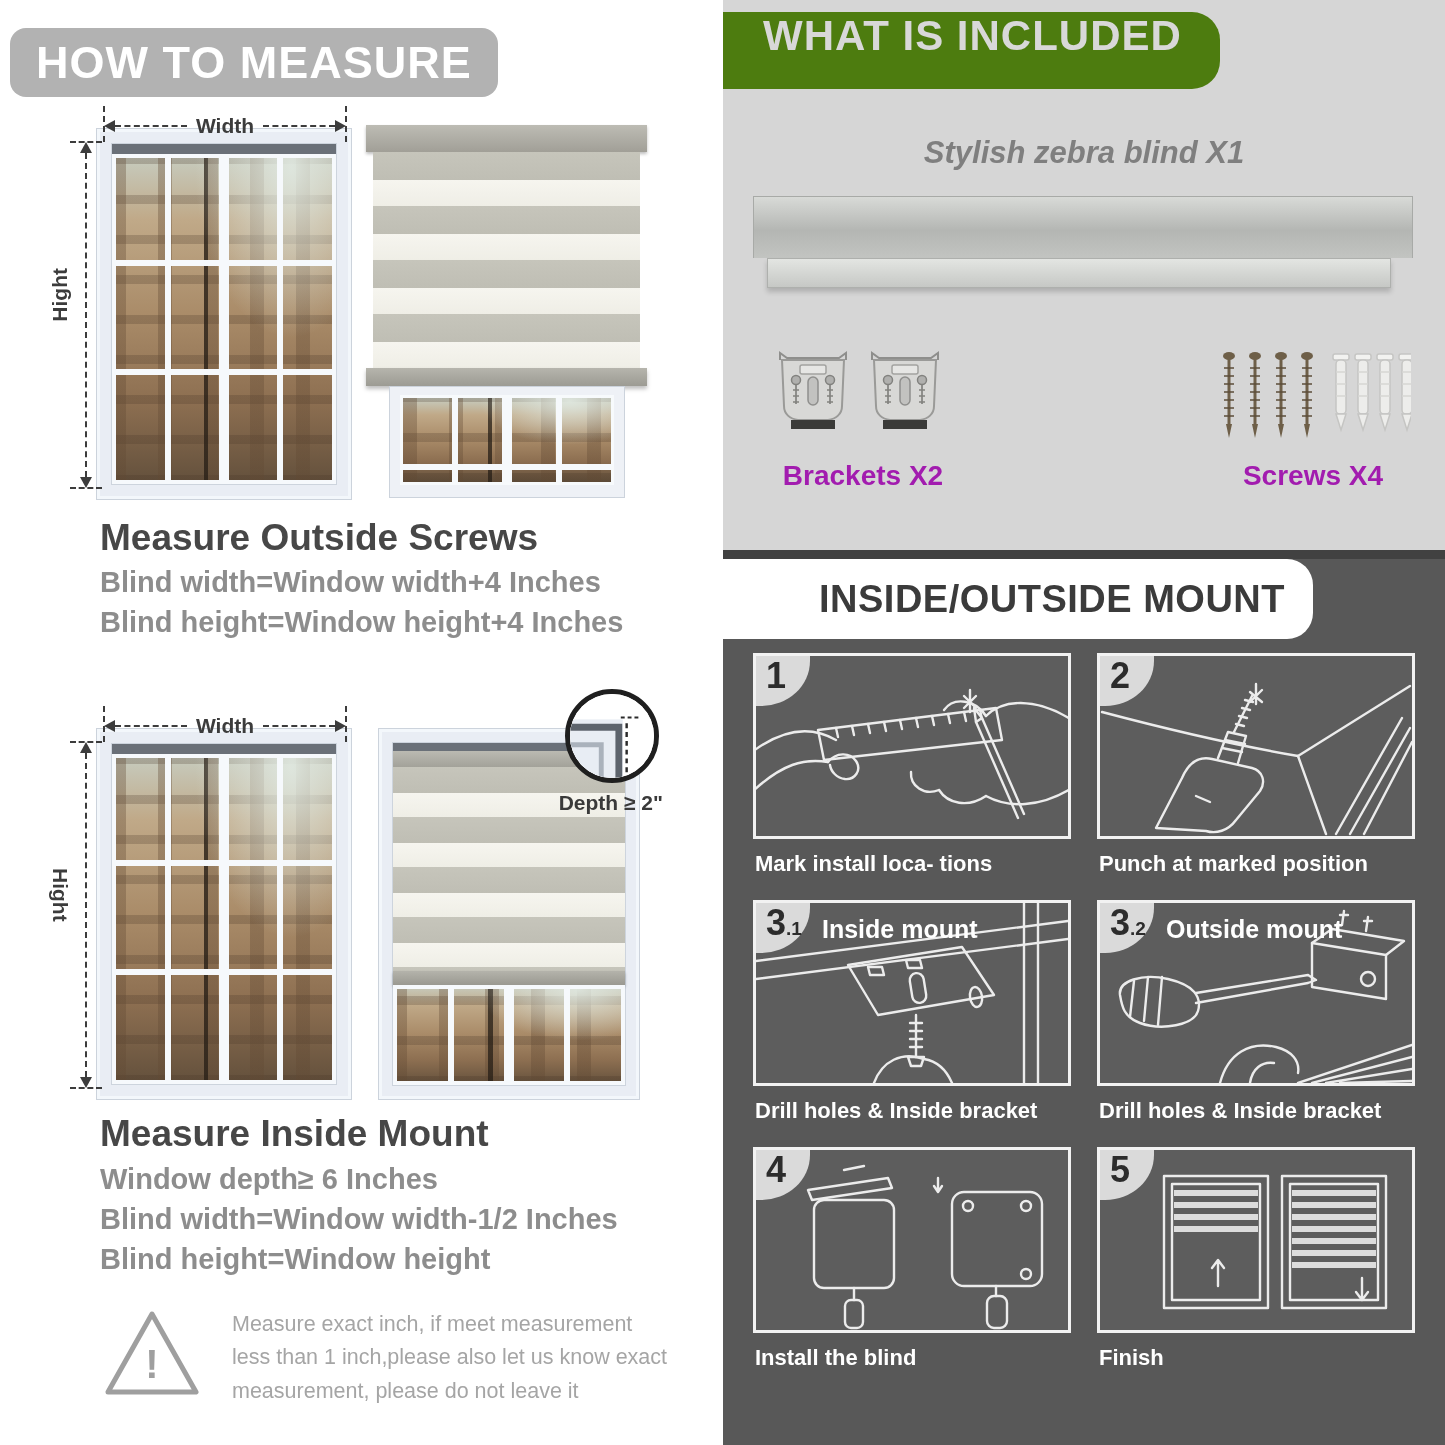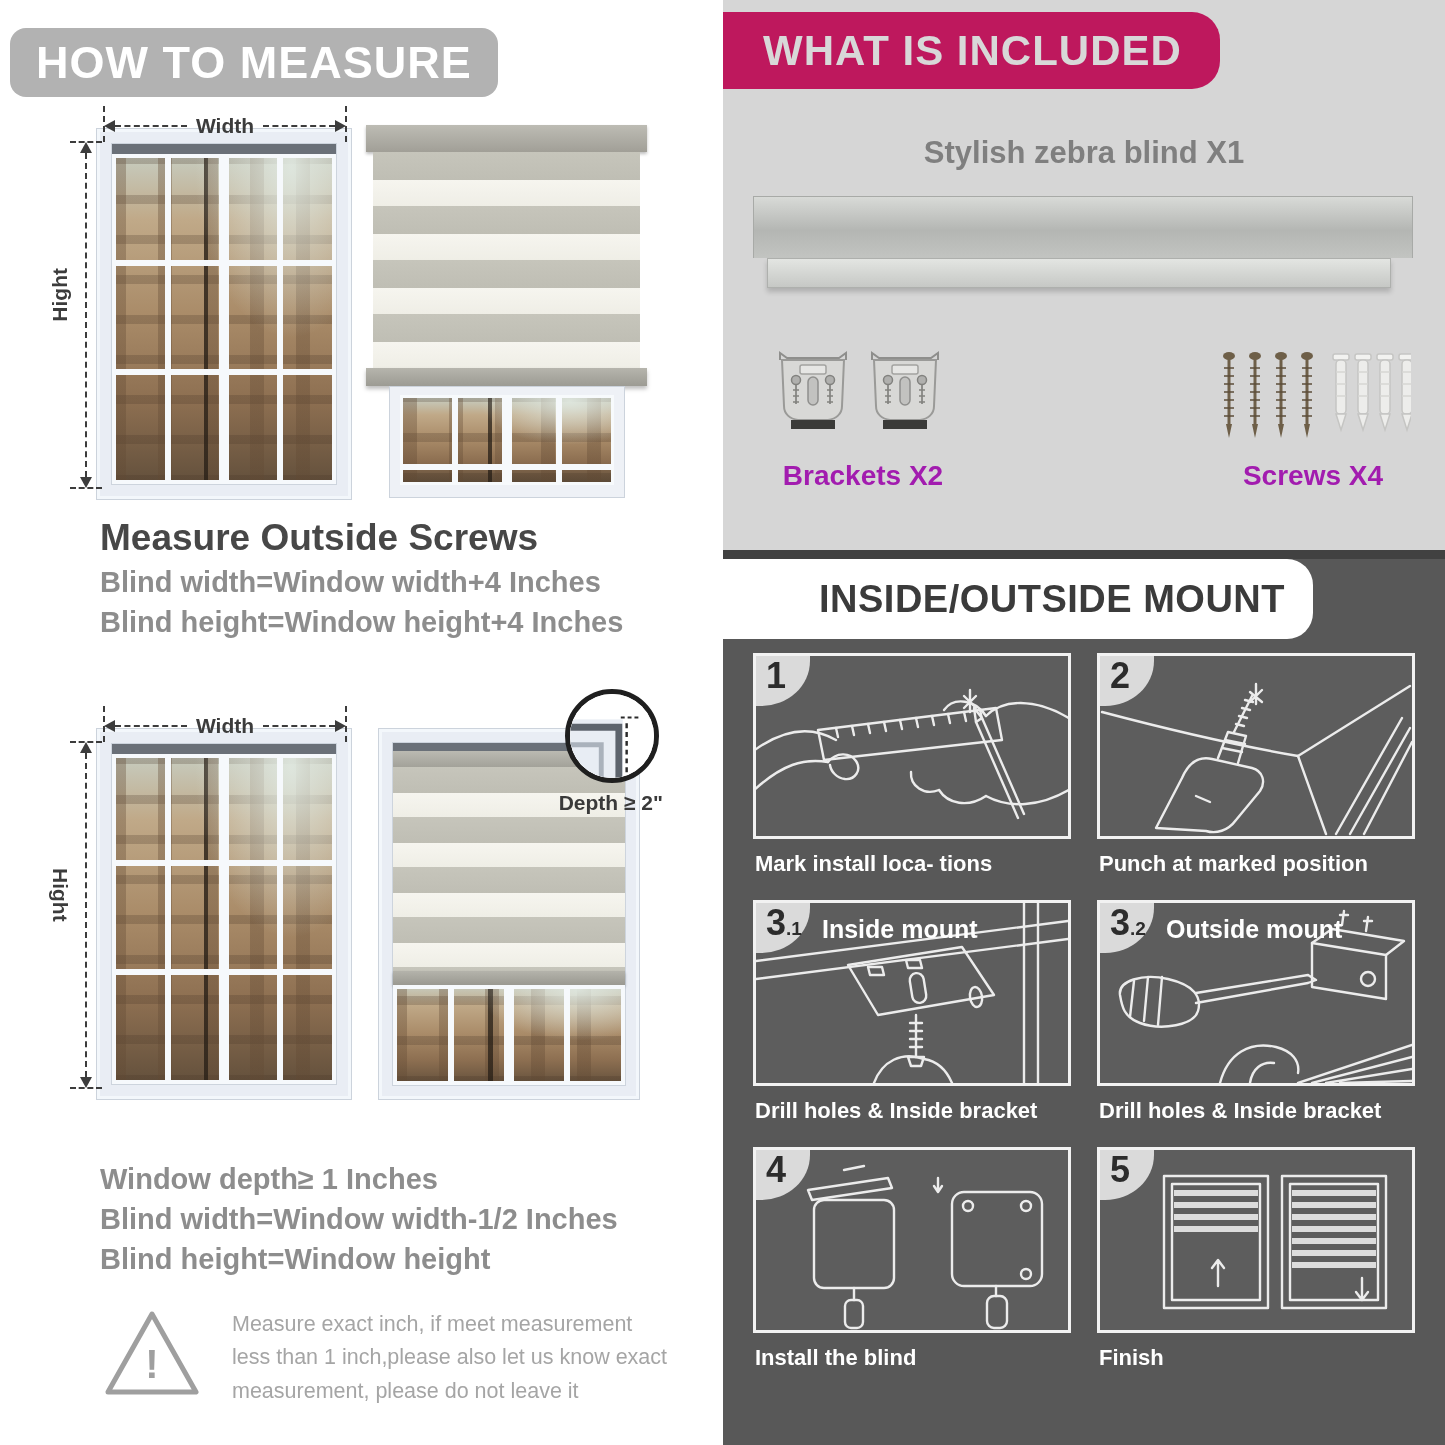"WHAT IS INCLUDED" .included-pill { align-items: center -> none; background: #be185d -> #4d7c0f }
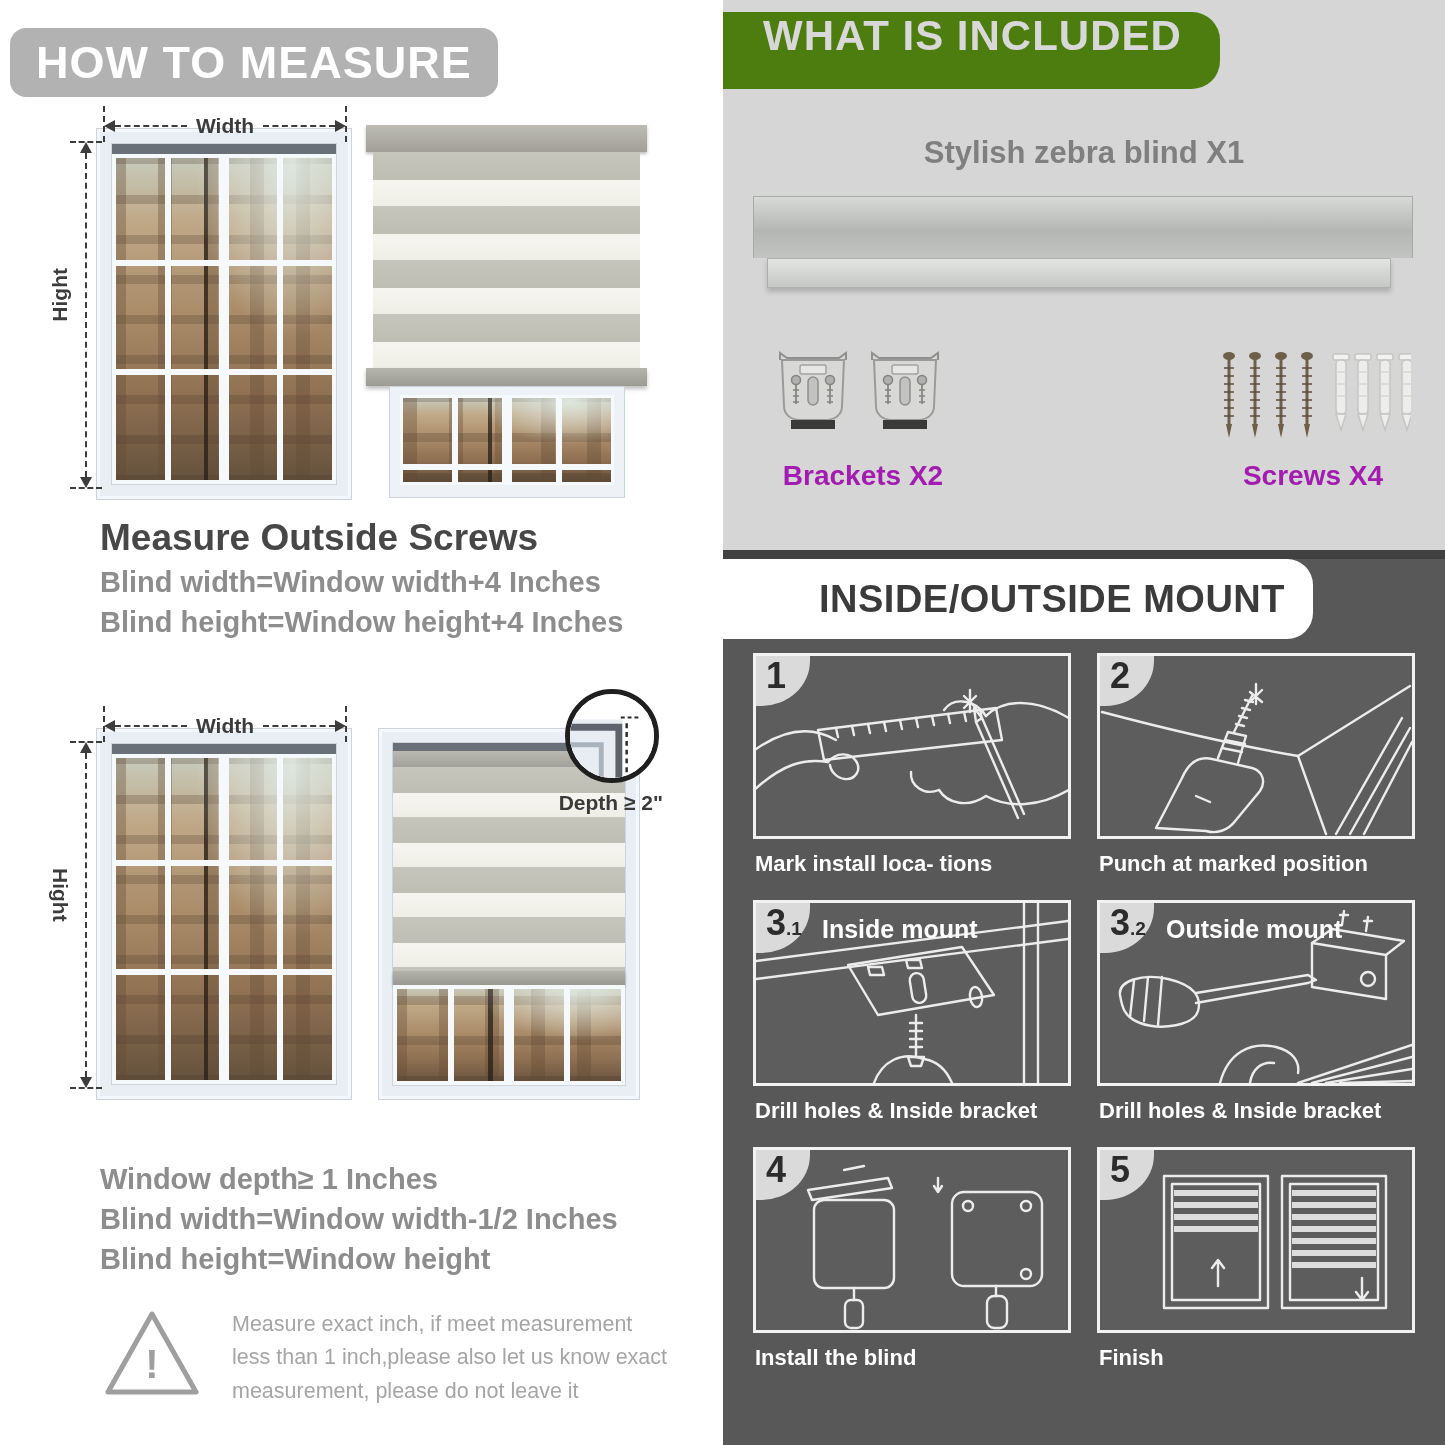"Stylish zebra blind X1" .stylish-label { font-style: none -> italic }
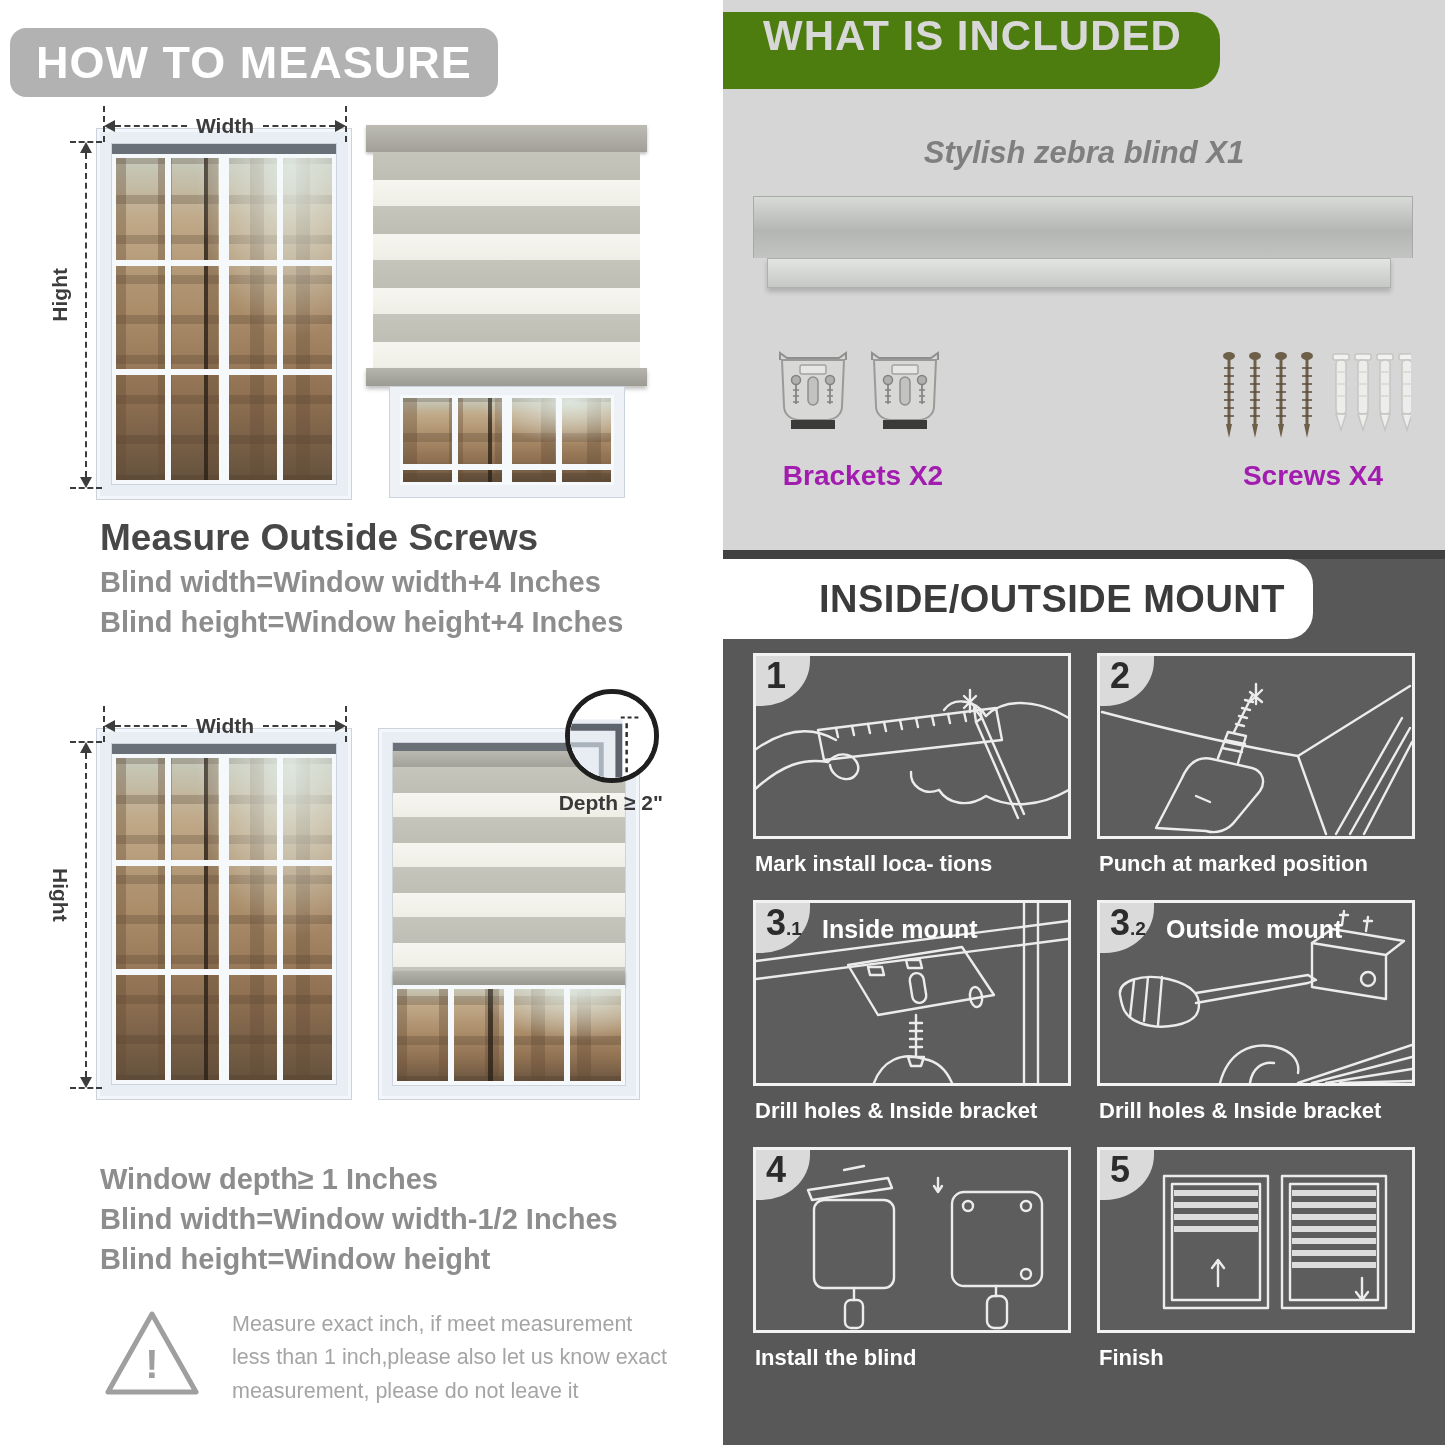"Measure Inside Mount" div.abs { html: none -> <div>Measure Inside Mount</div> }
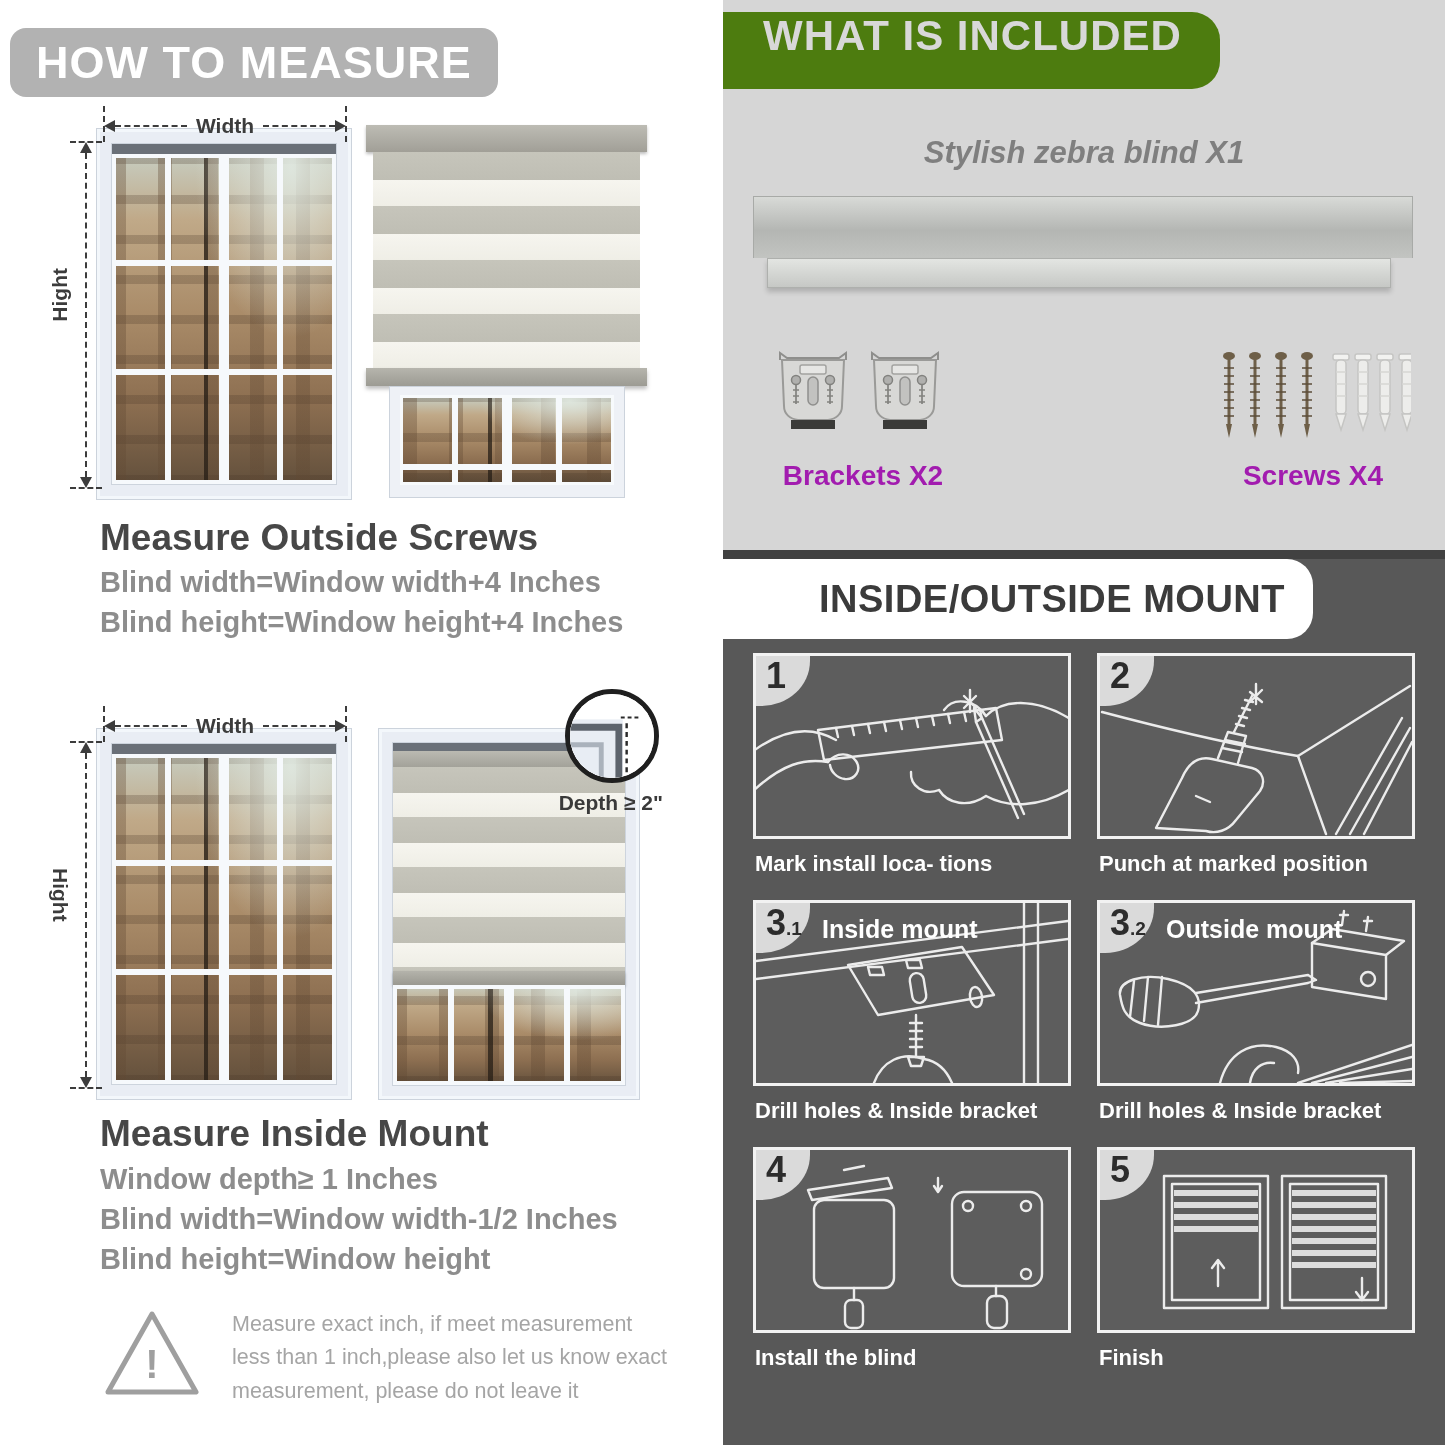"Window depth≥ 1 Inches" div.abs { text: 1 -> 6 }
